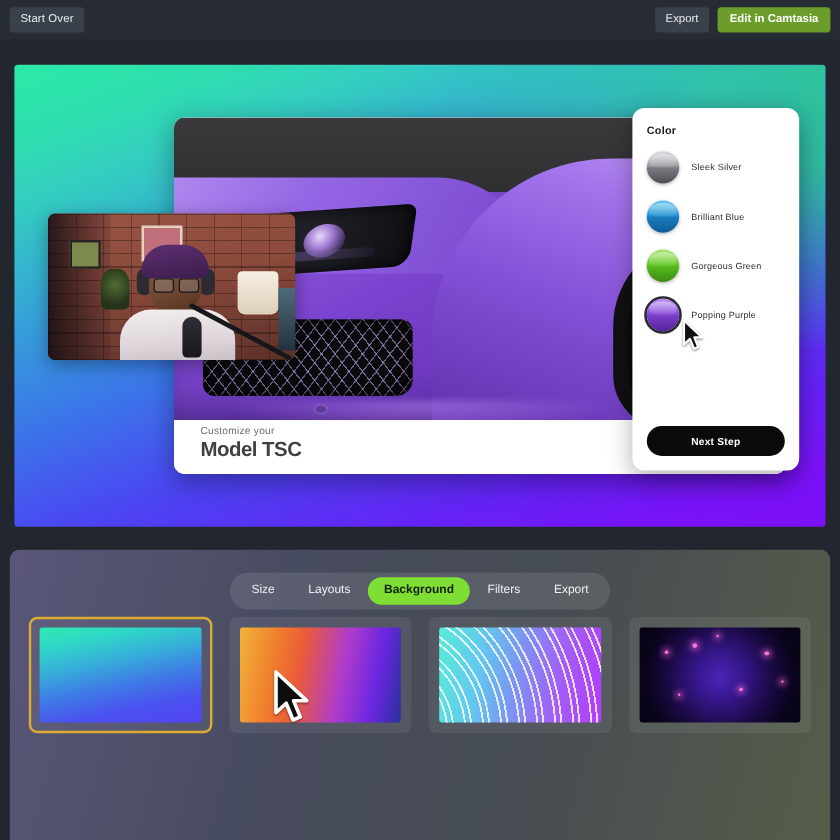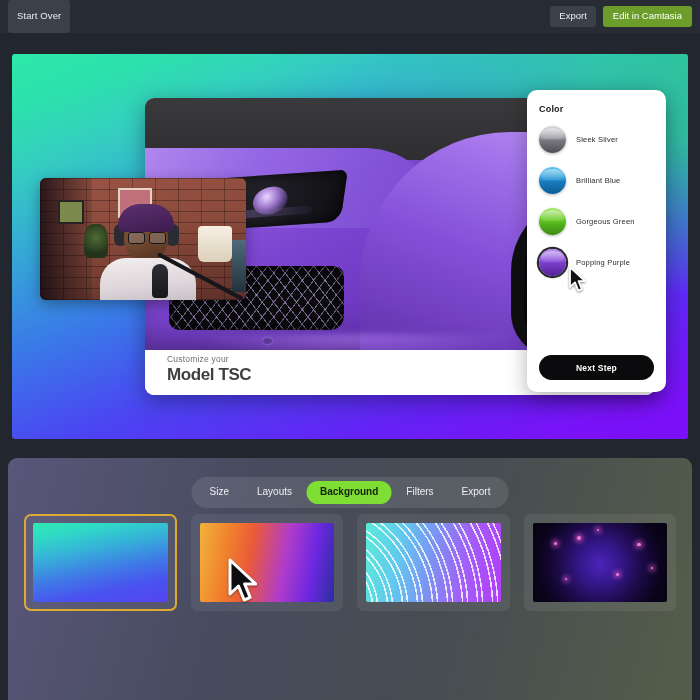"Start Over" .topbar { align-items: none -> center }
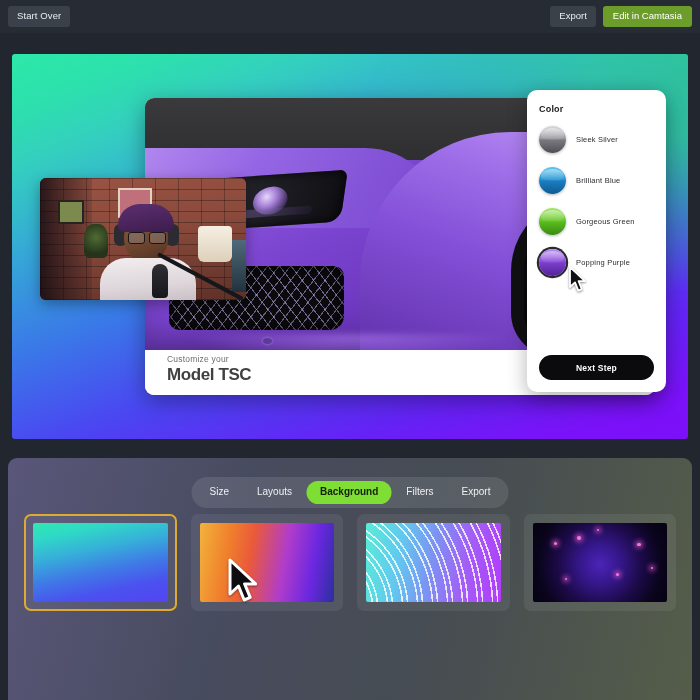"Edit in Camtasia" .btn-camtasia { font-weight: normal -> bold }
